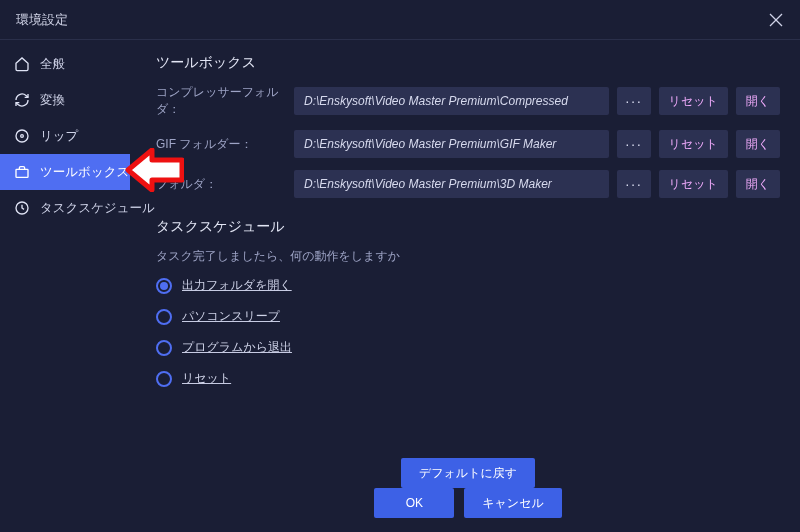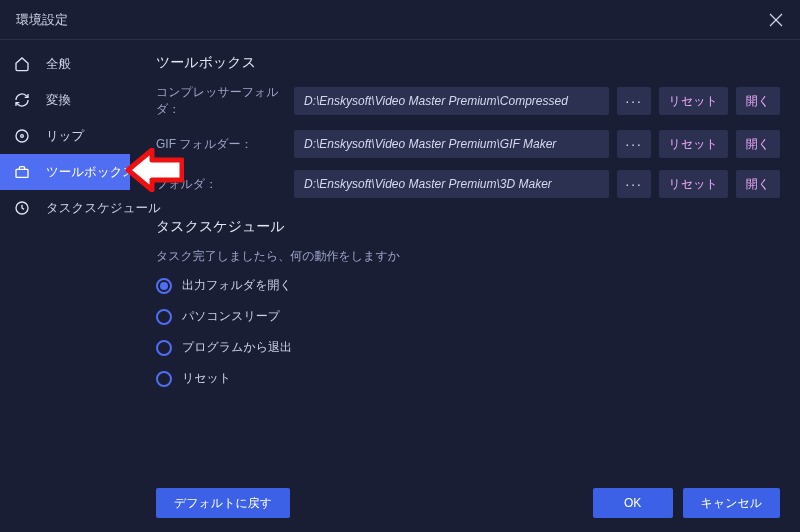"全般" .side-item { gap: 16px -> 10px }
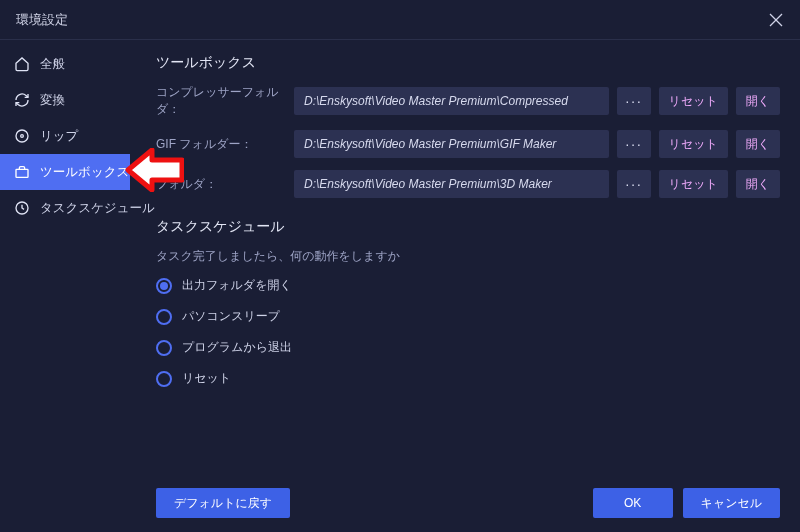"出力フォルダを開く" .radio-item { text-decoration: none -> underline }
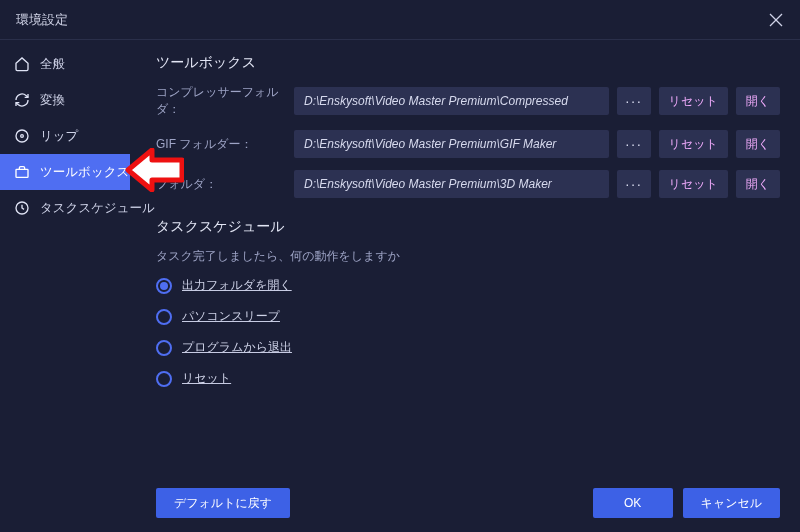"デフォルトに戻す" .footer { flex-direction: none -> column }
